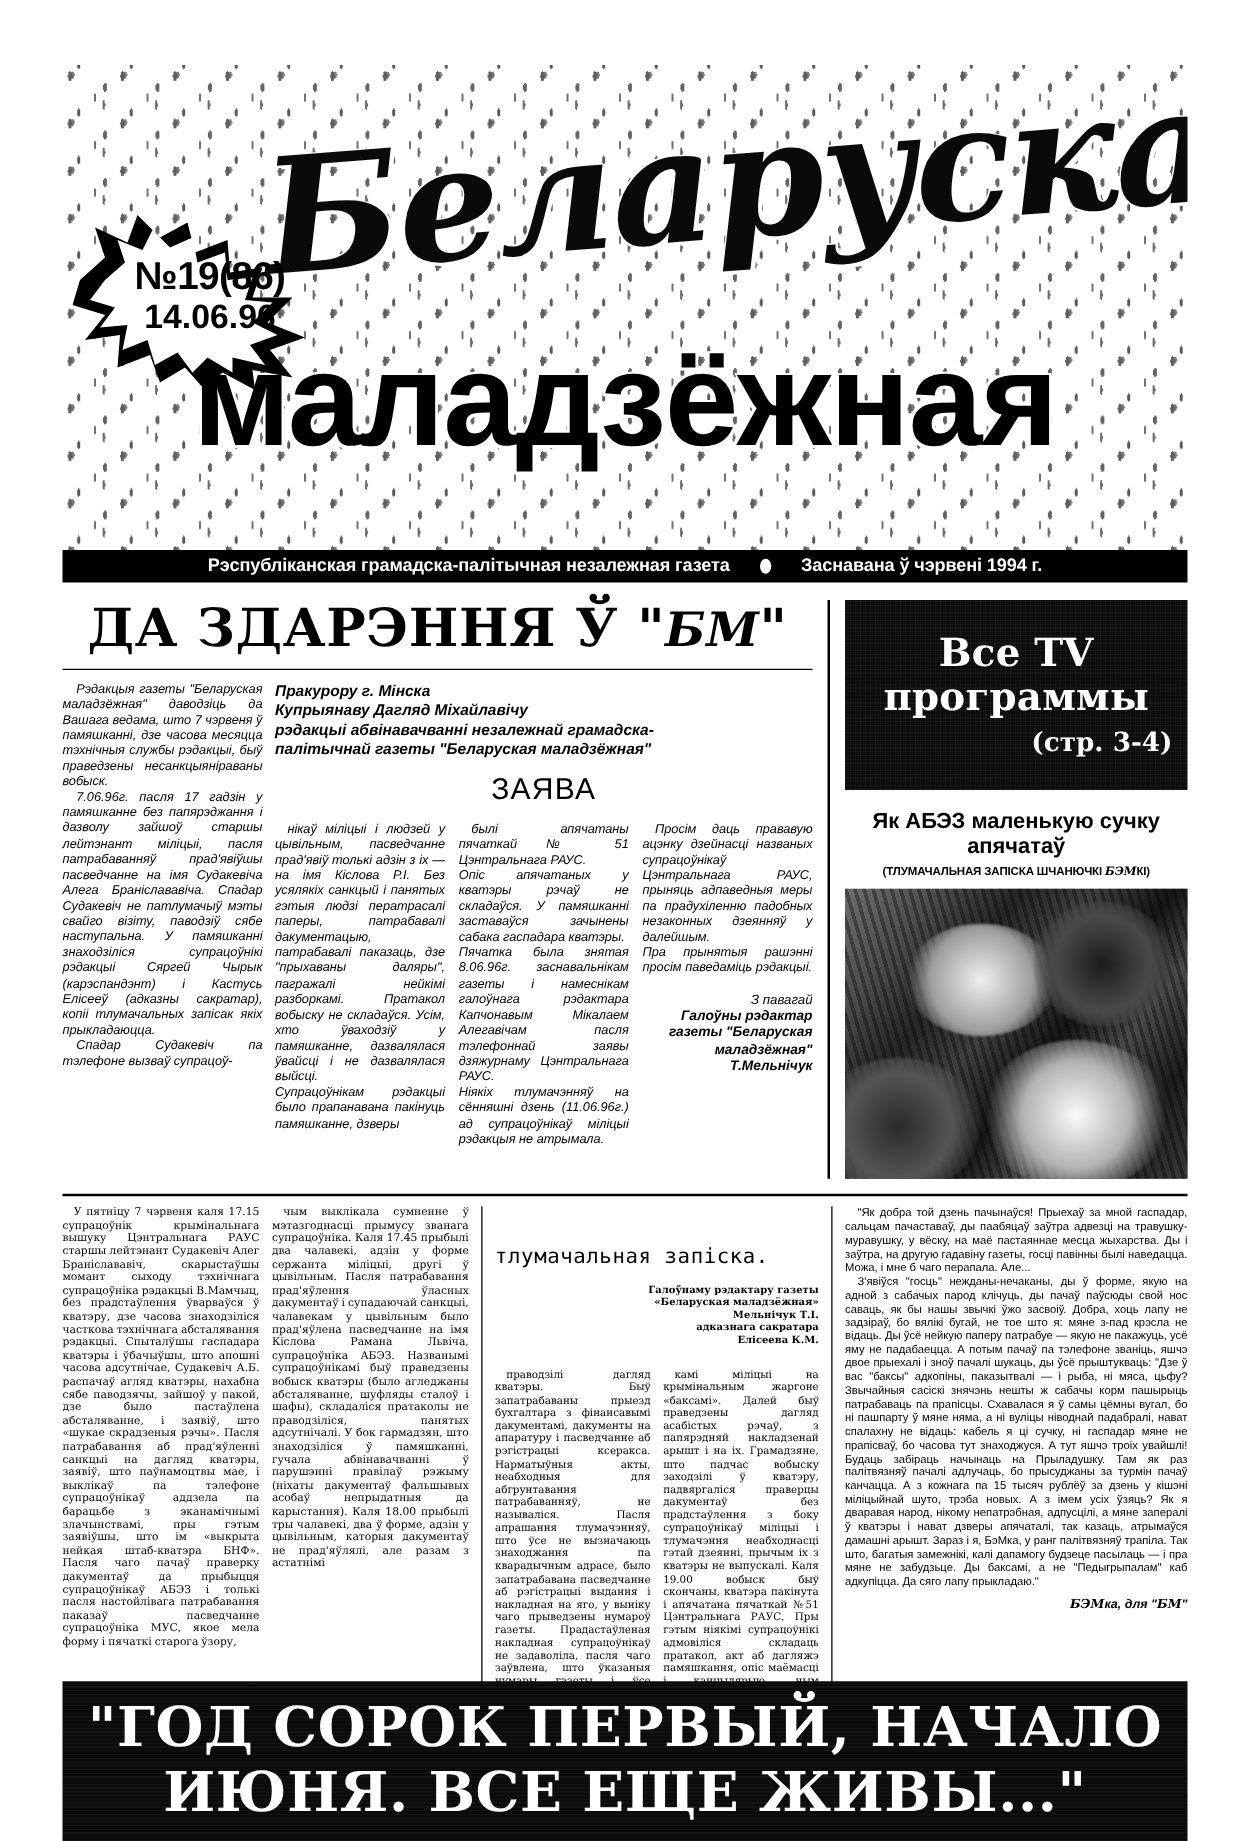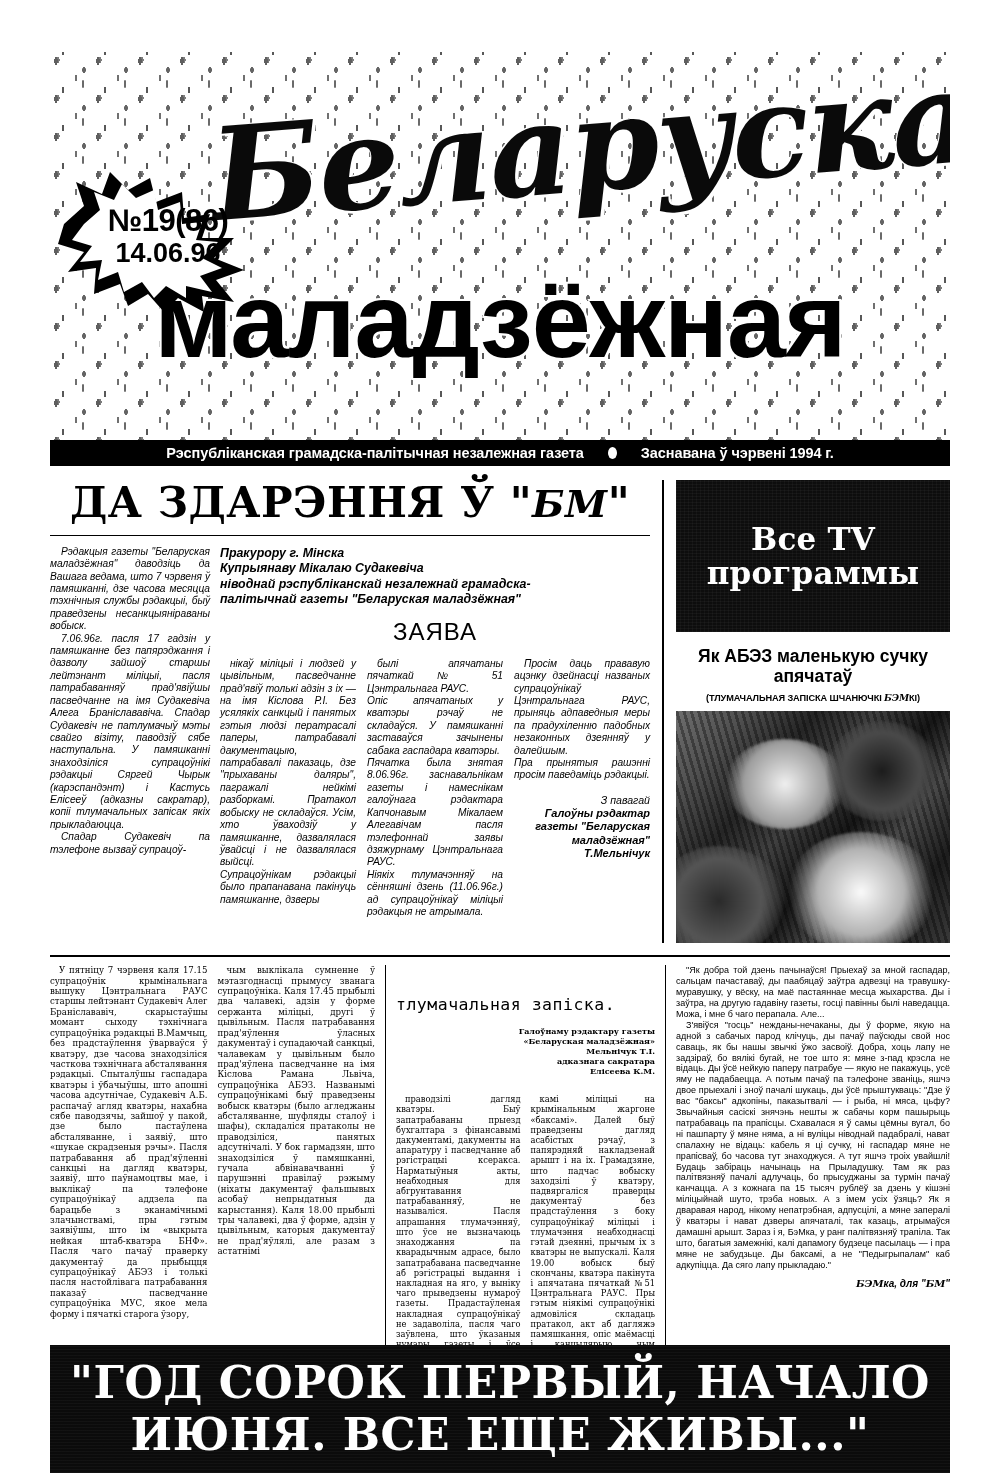"Купрыянаву Мікалаю Судакевіча" div { text: Мікалаю Судакевіча -> Дагляд Міхайлавічу }
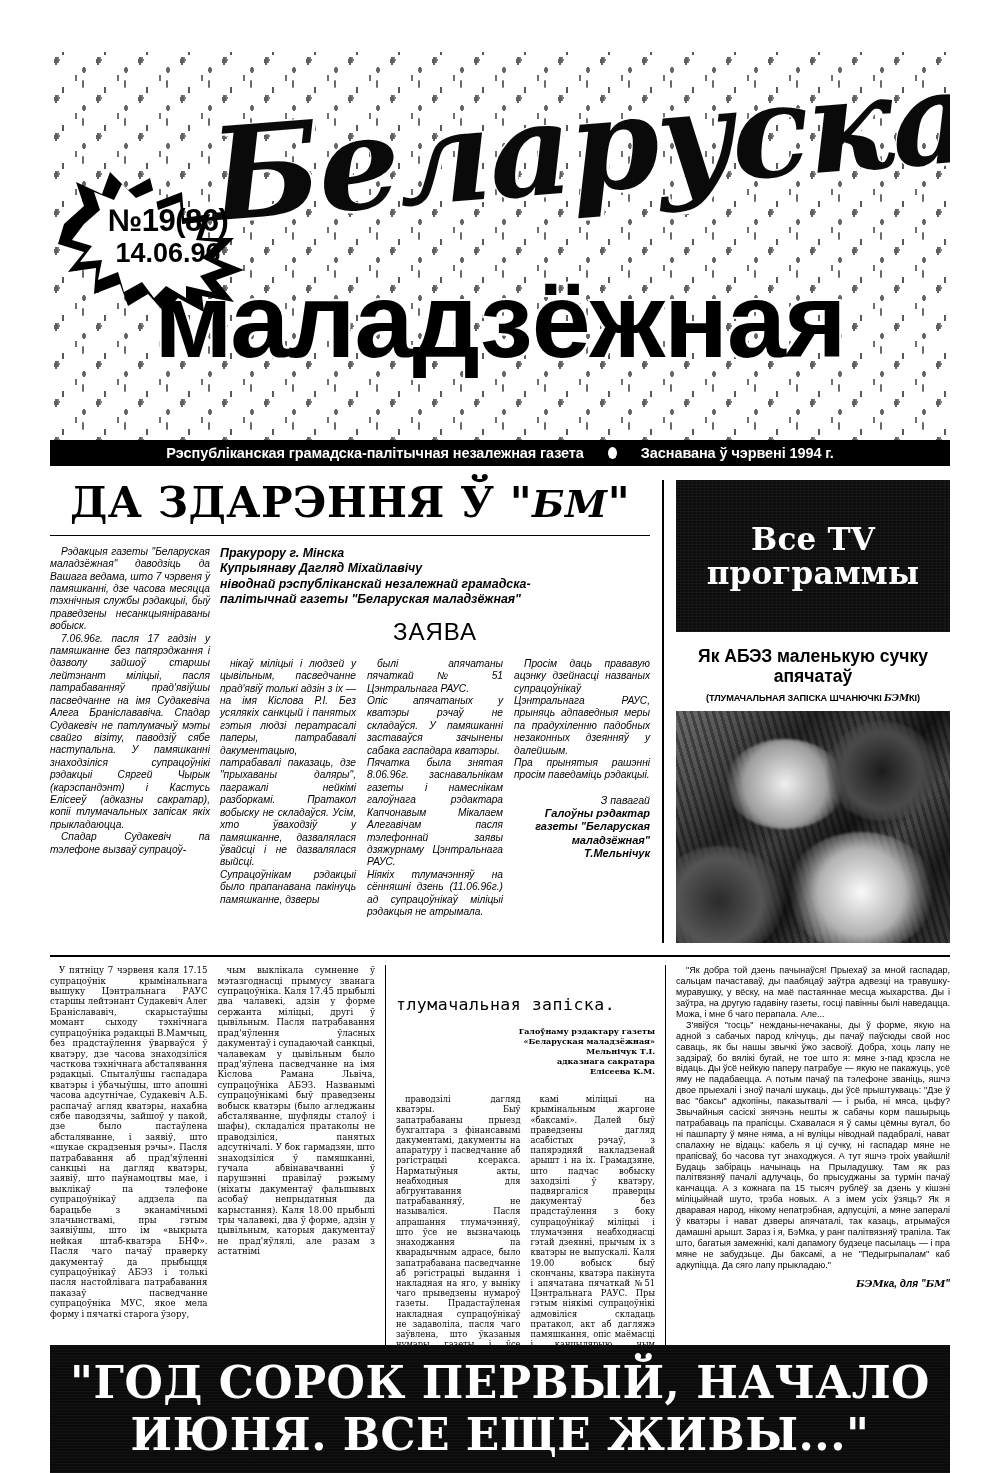"ніводнай рэспубліканскай незалежнай" div { text: ніводнай рэспубліканскай -> рэдакцыі абвінавачванні }
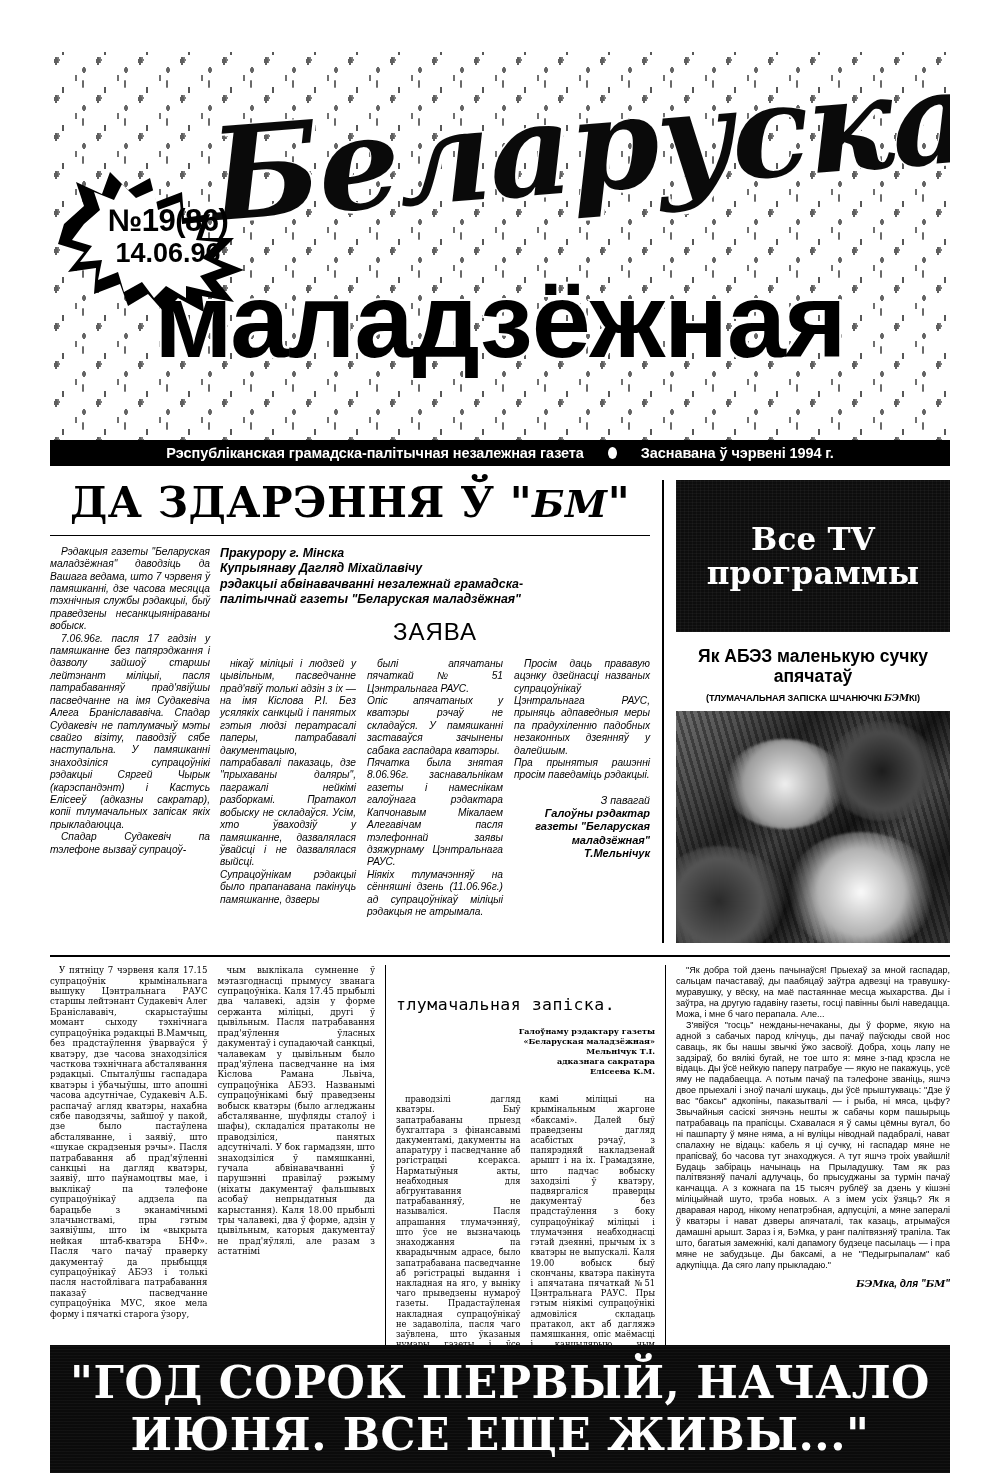"(стр. 3-4)" div.tv-pg { html: none -> <div>(стр. 3-4)</div> }
